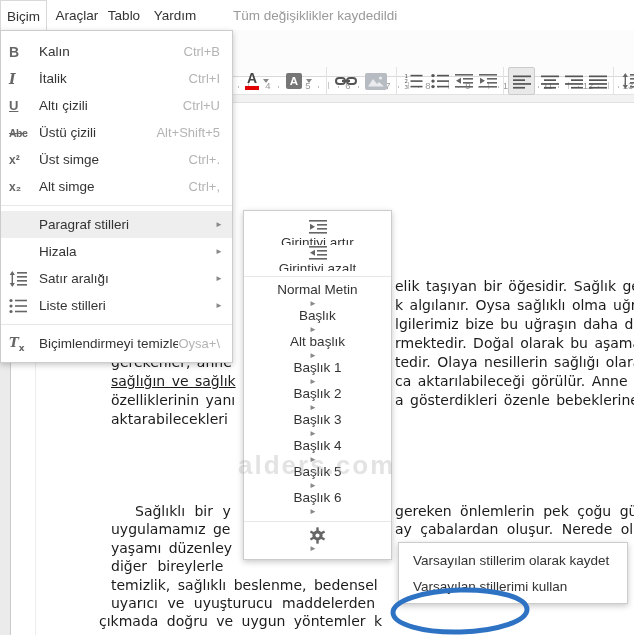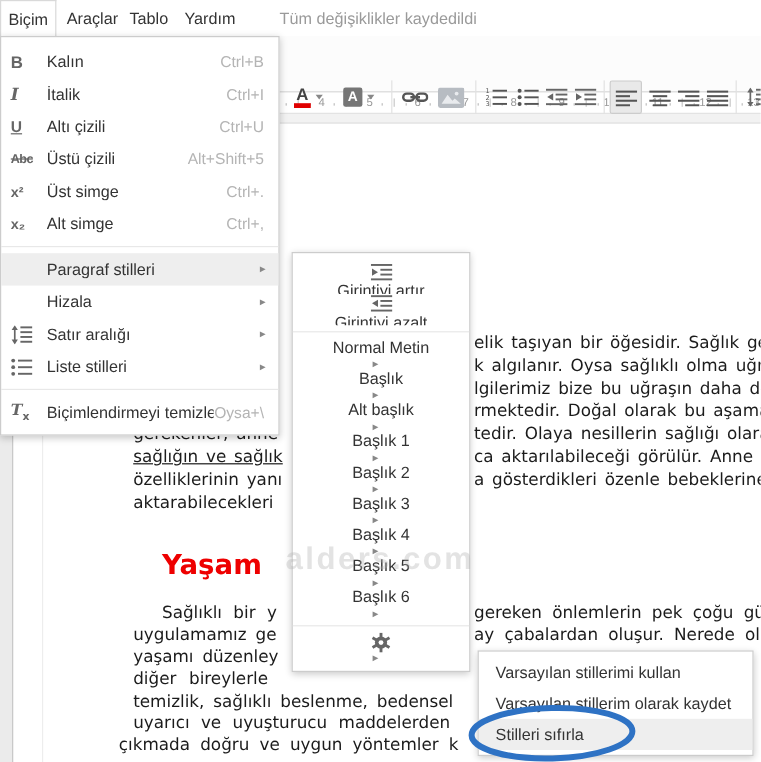"Yaşam" div.heading { html: <div>Yaşam</div> -> none }
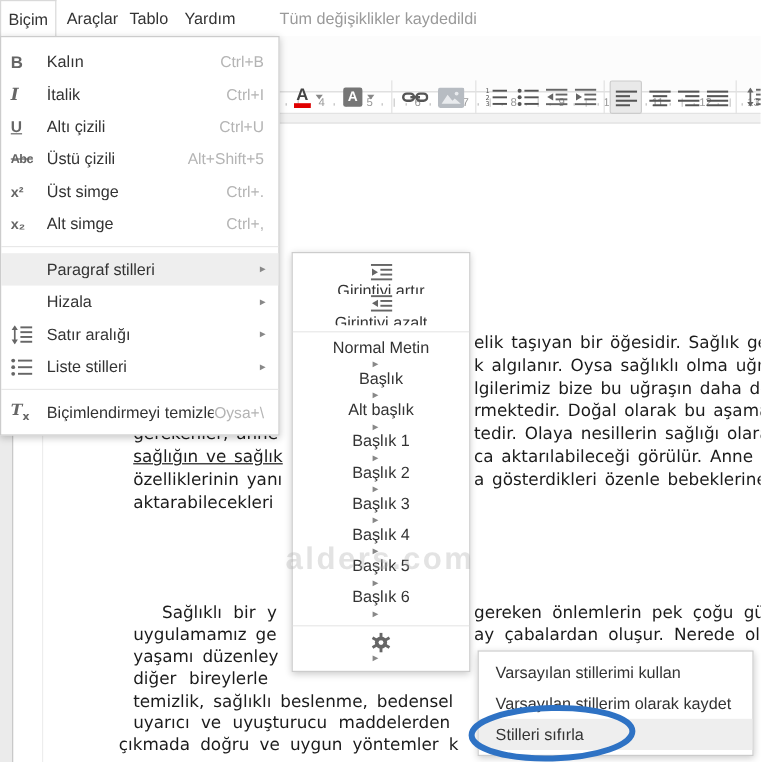"Varsayılan stillerimi kullan" div.mrow { order: before "Varsayılan stillerim olarak kaydet" -> after "Varsayılan stillerim olarak kaydet" }
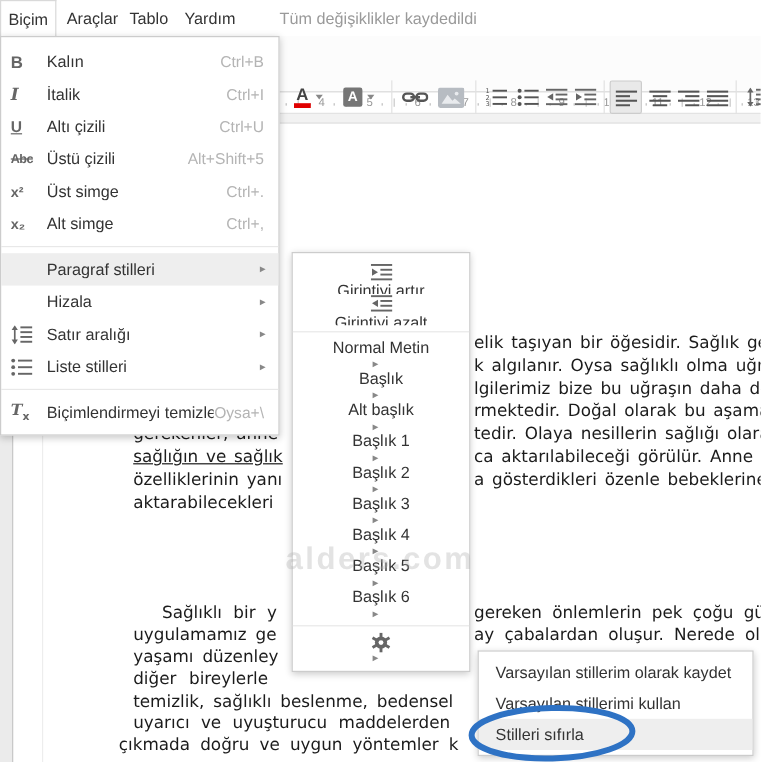"Stilleri sıfırla" div.mrow { html: <div> <span>Stilleri sıfırla</span> </div> -> none }
